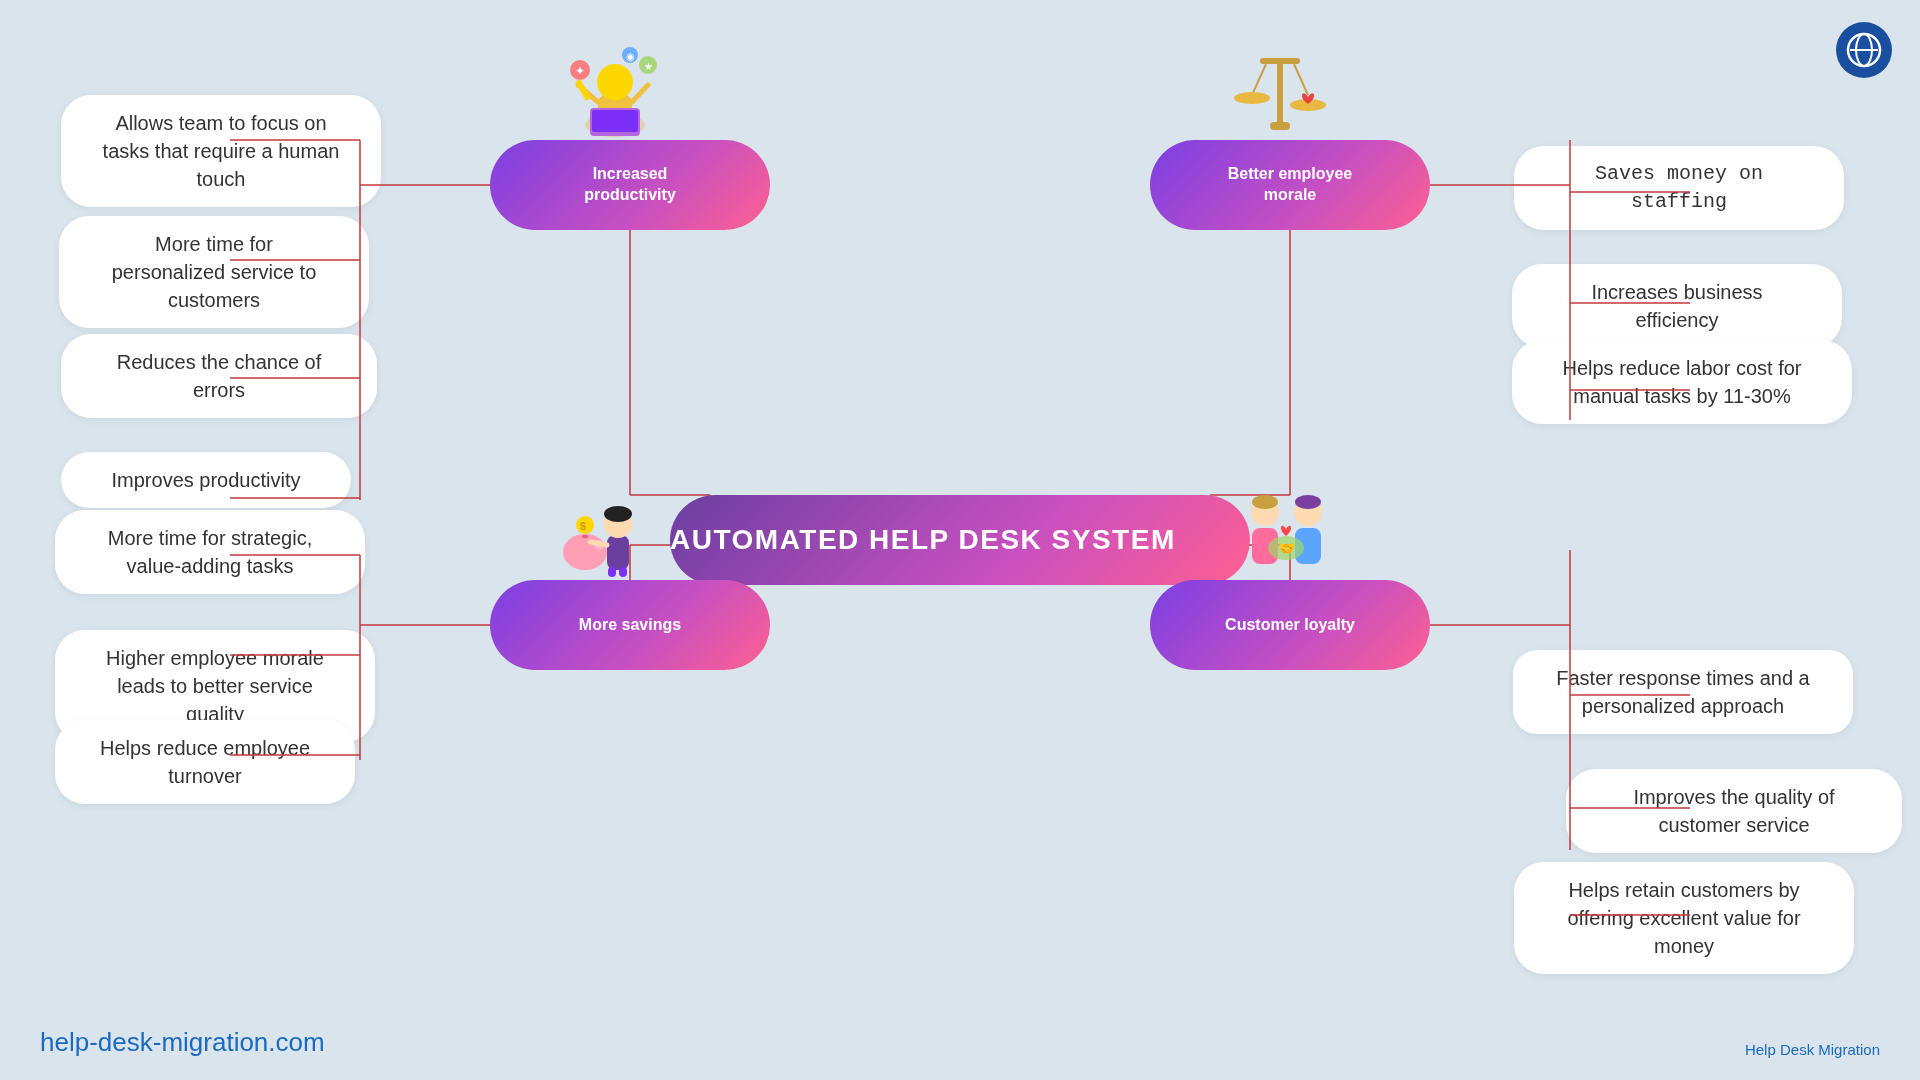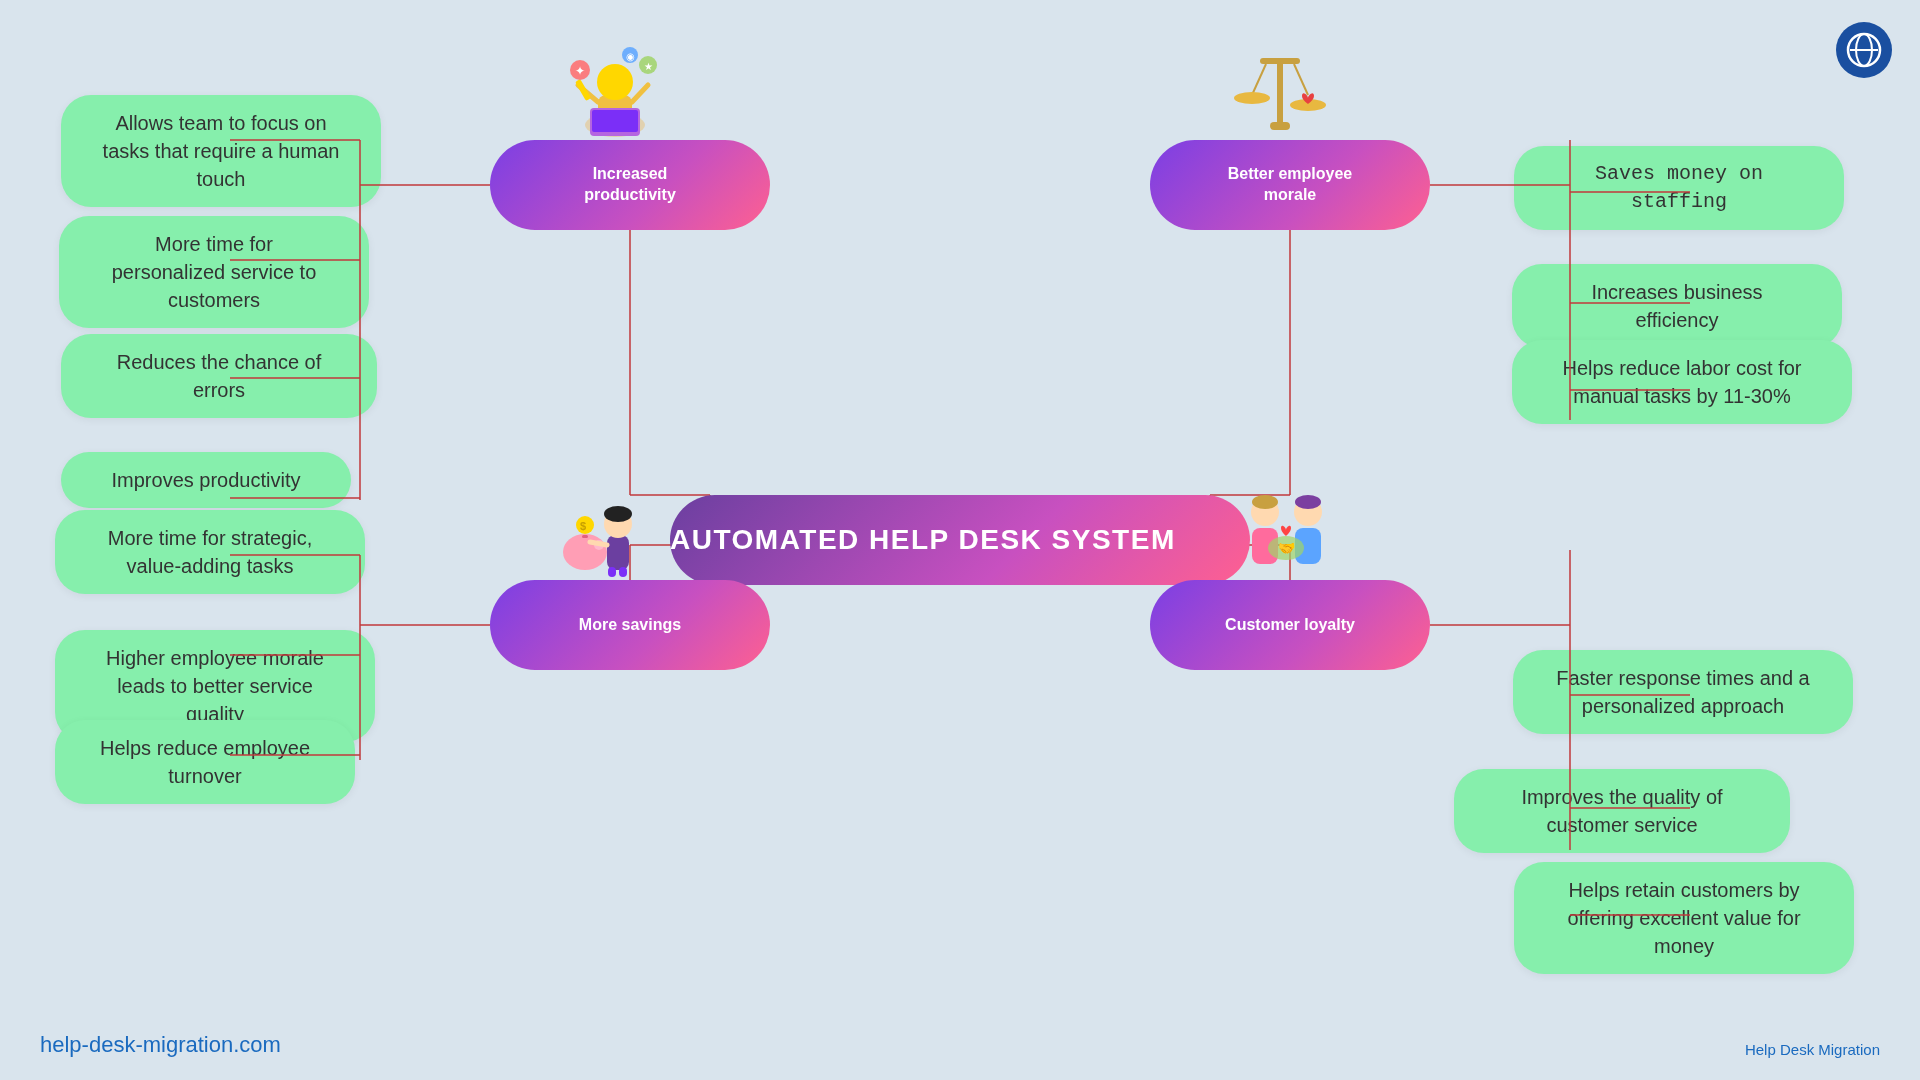"Allows team to focus on" .benefit-box { background: #86efac -> #ffffff }
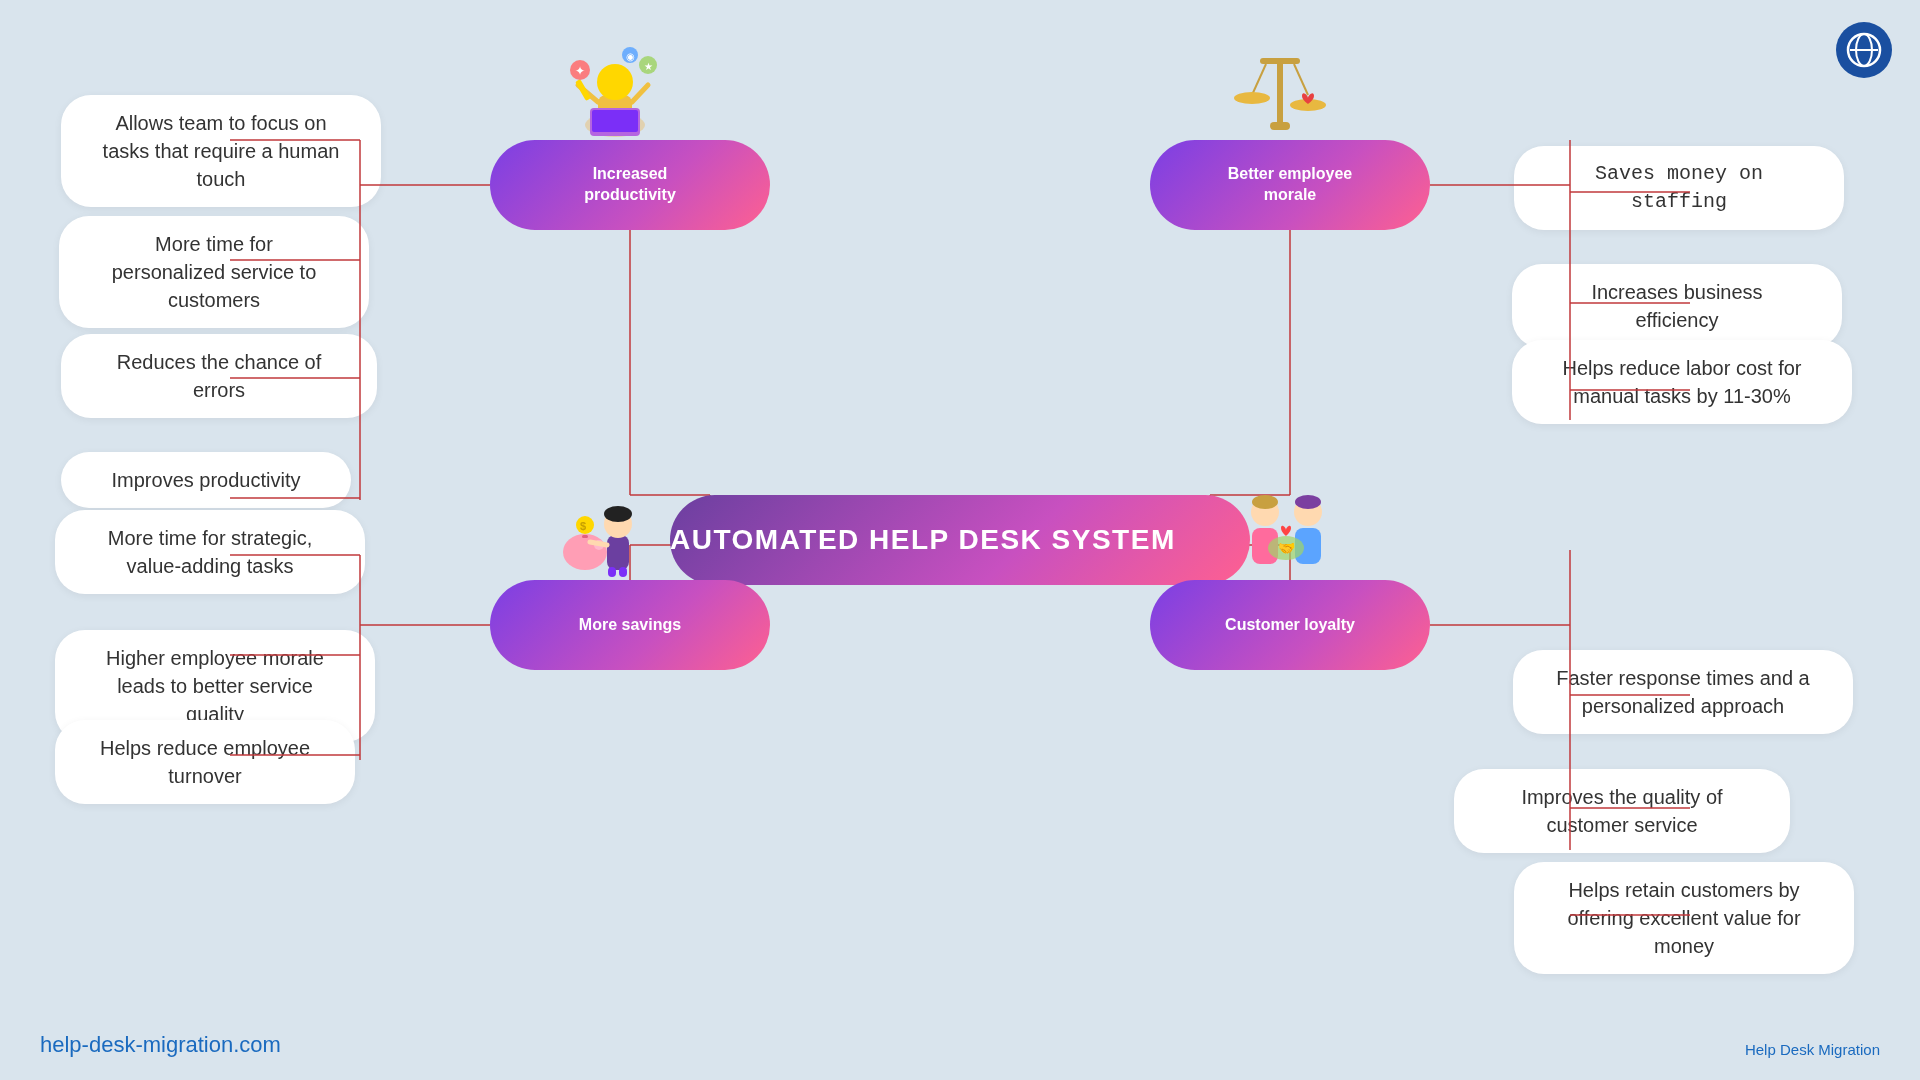"Faster response times and a" div.benefit-box { border-radius: none -> 24px }
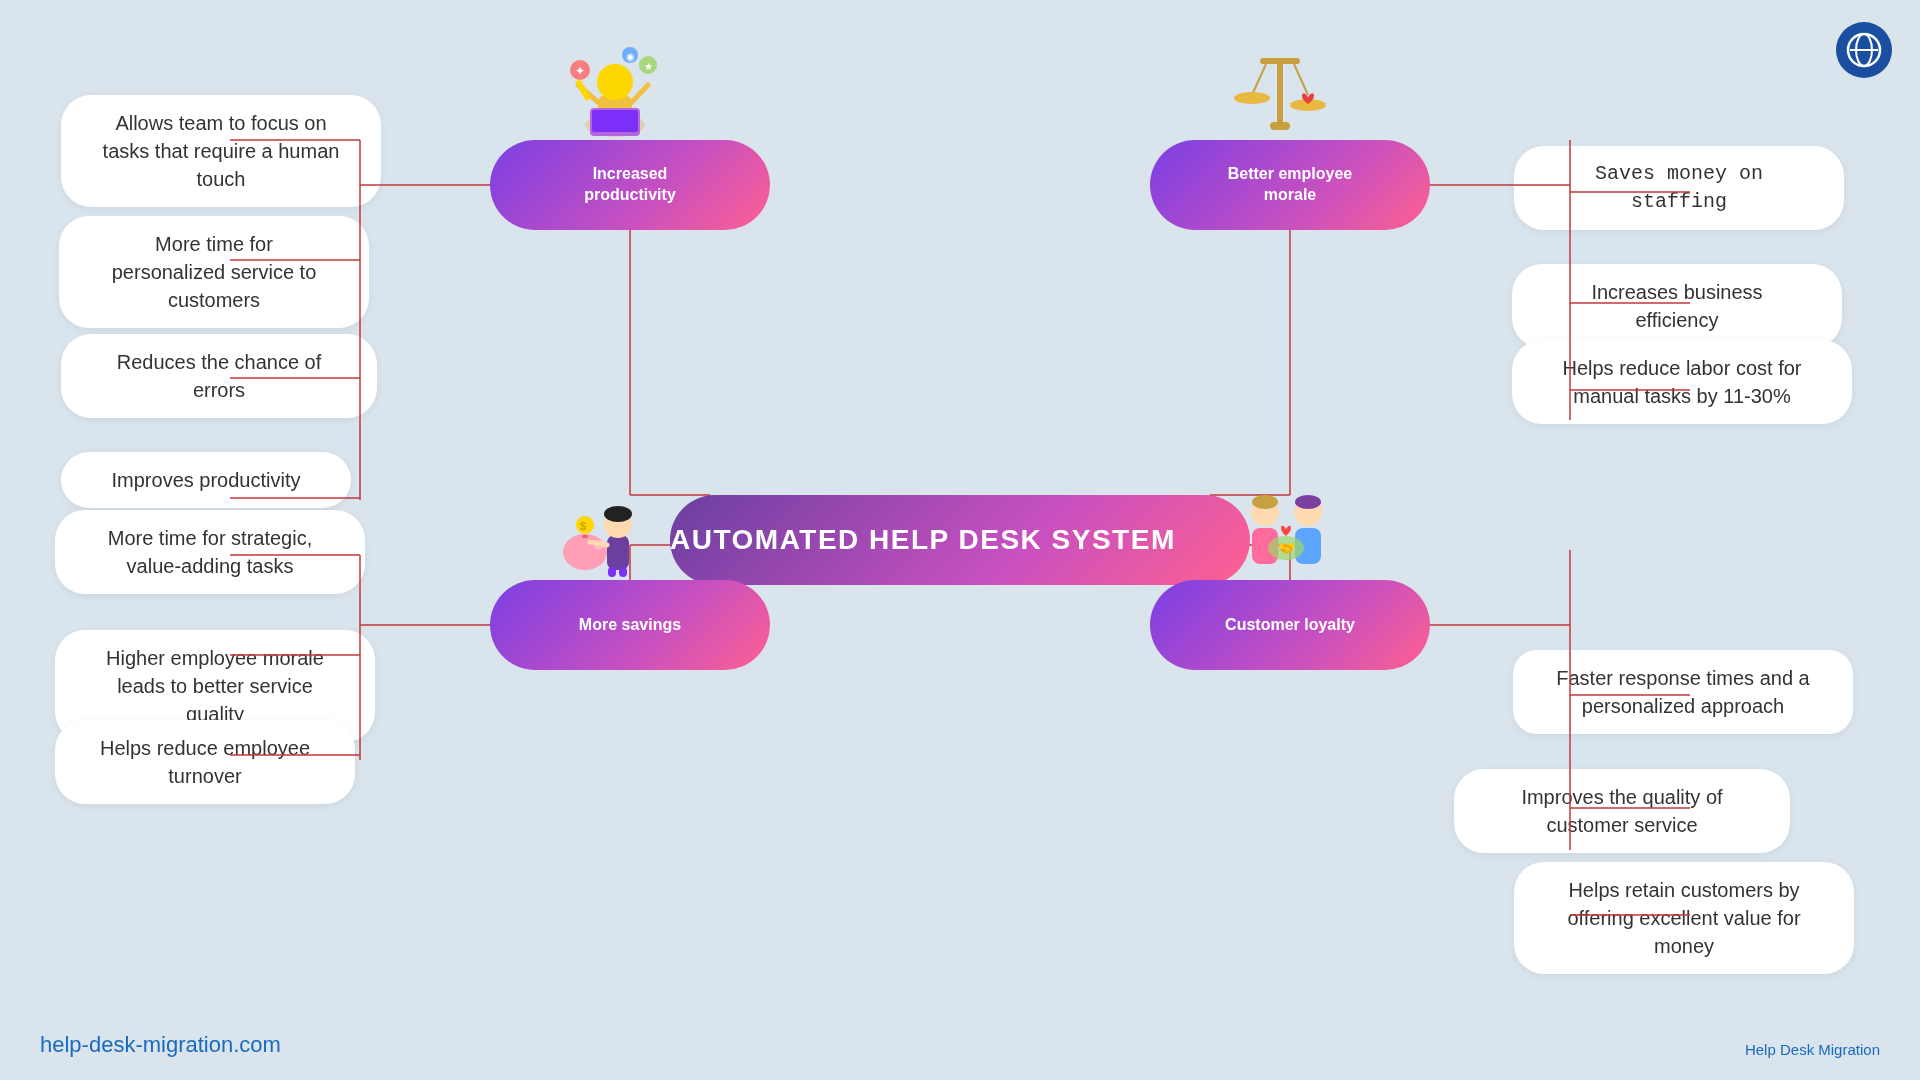"Improves the quality of customer" div.benefit-box { left: 1454px -> 1566px }
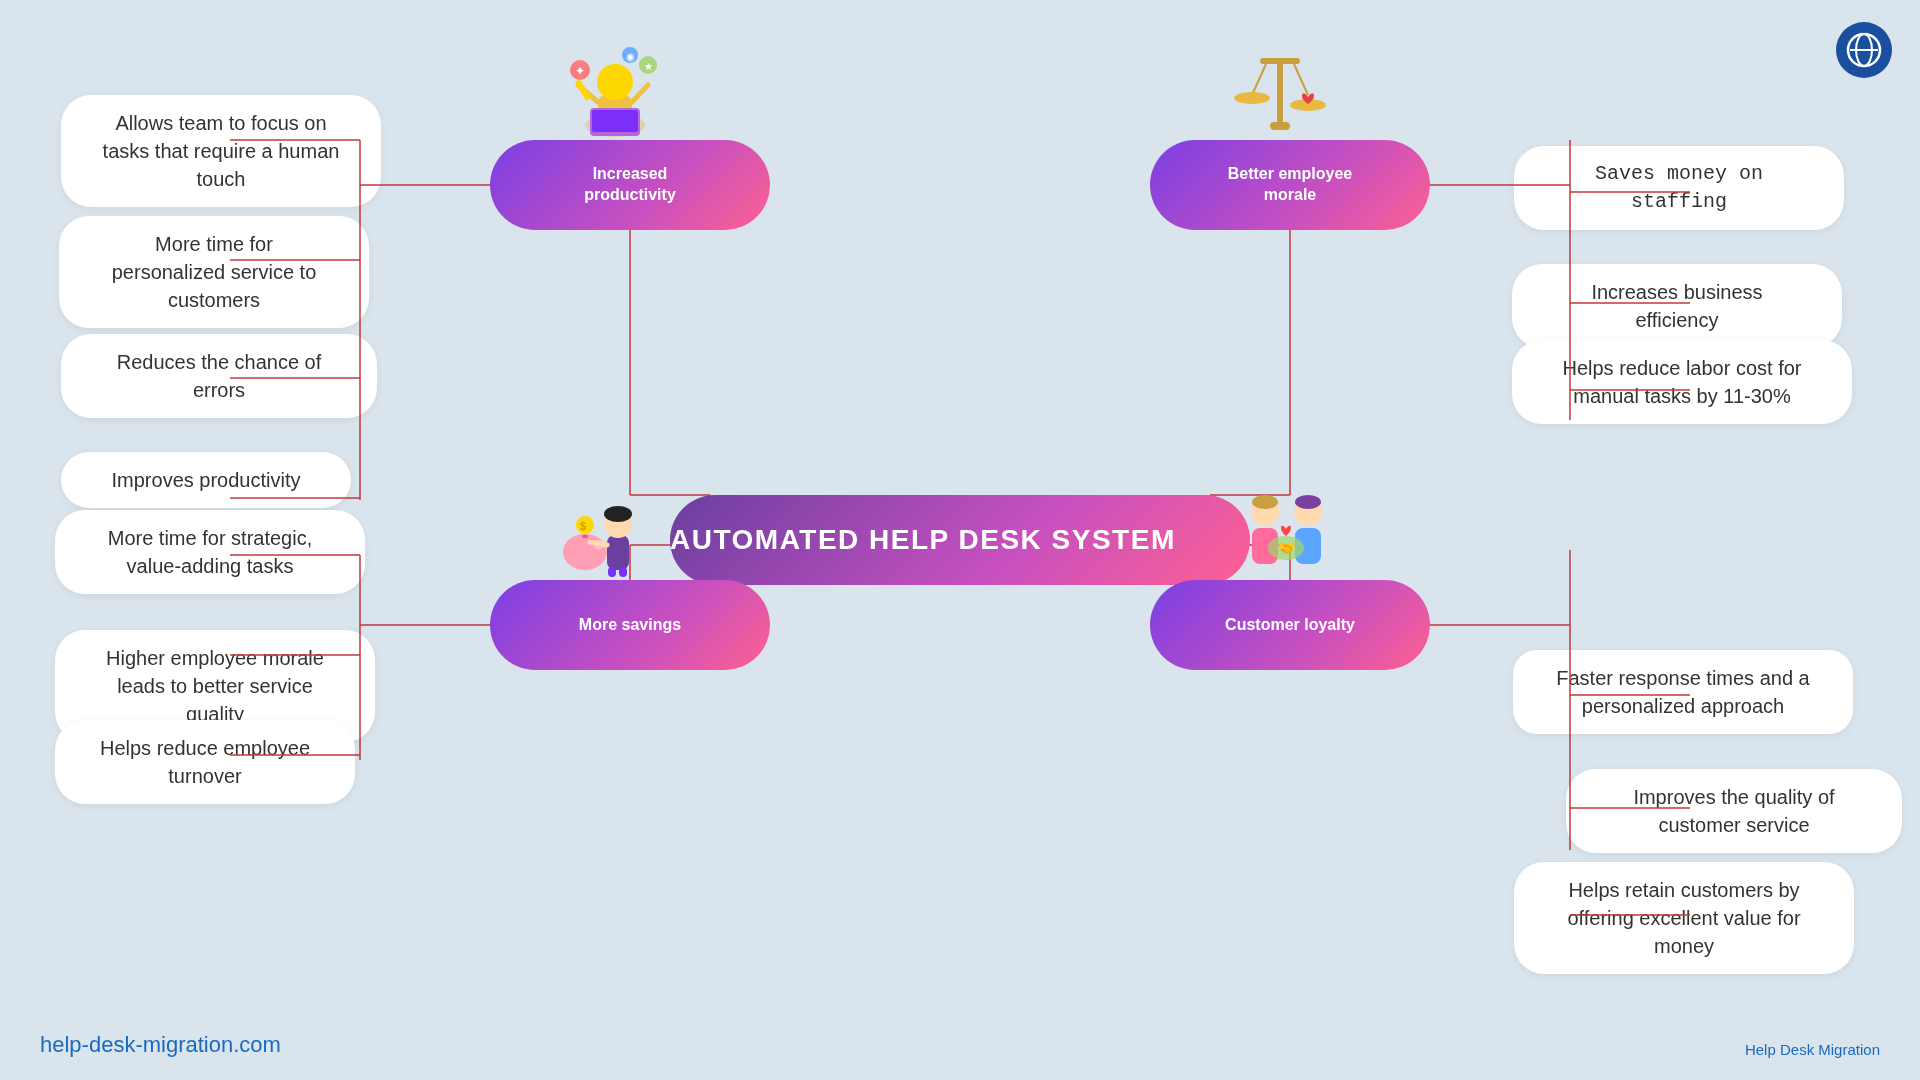"help-desk-migration.com" .footer-left { font-size: 22px -> 26px }
